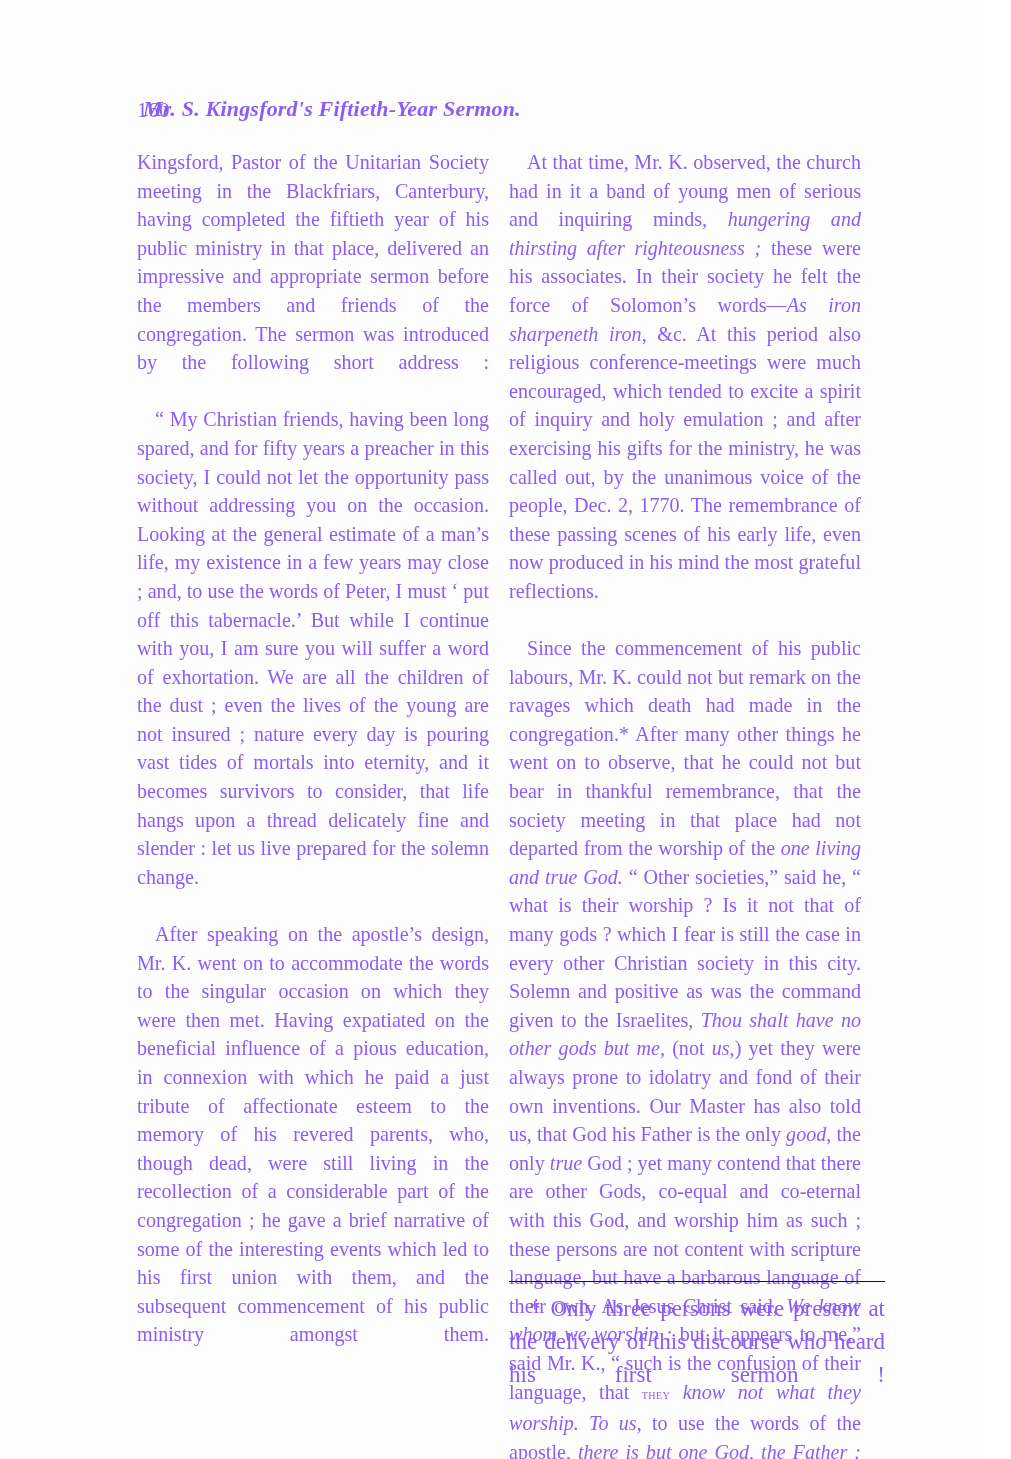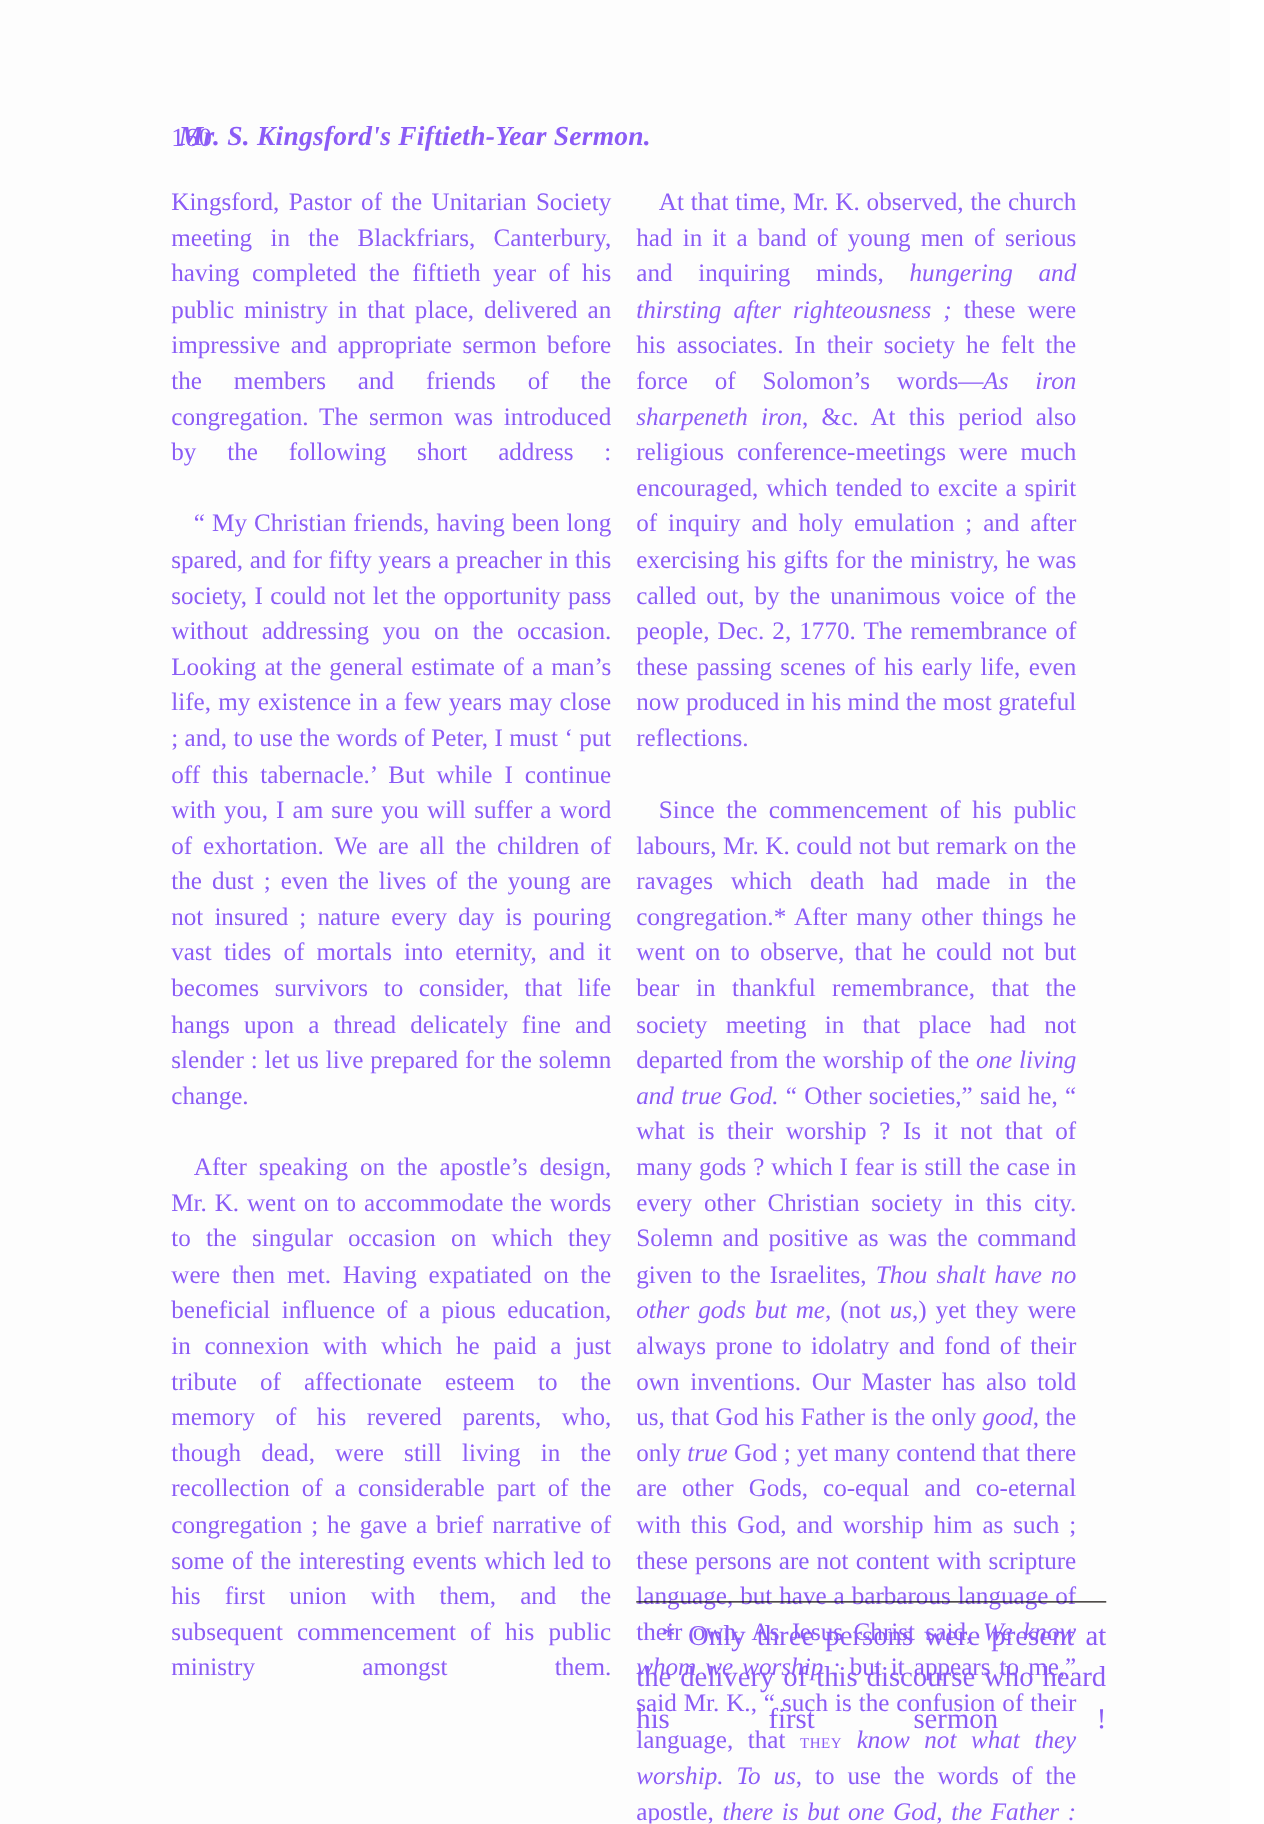"they" .smallcaps { font-size: 17px -> 14px }
